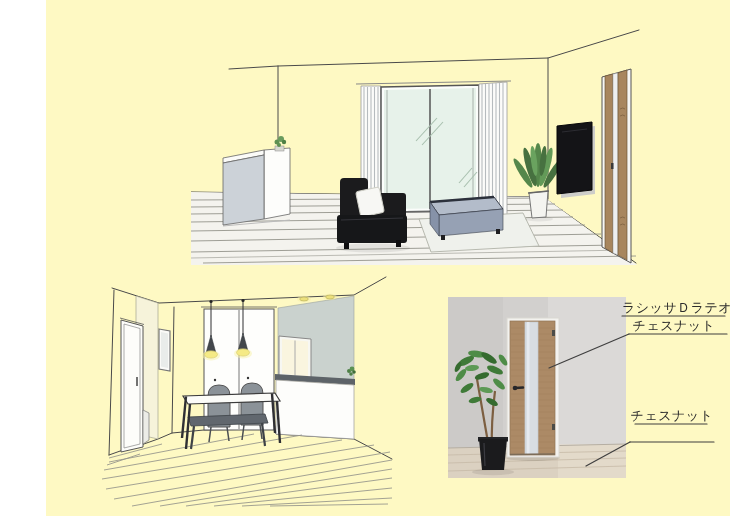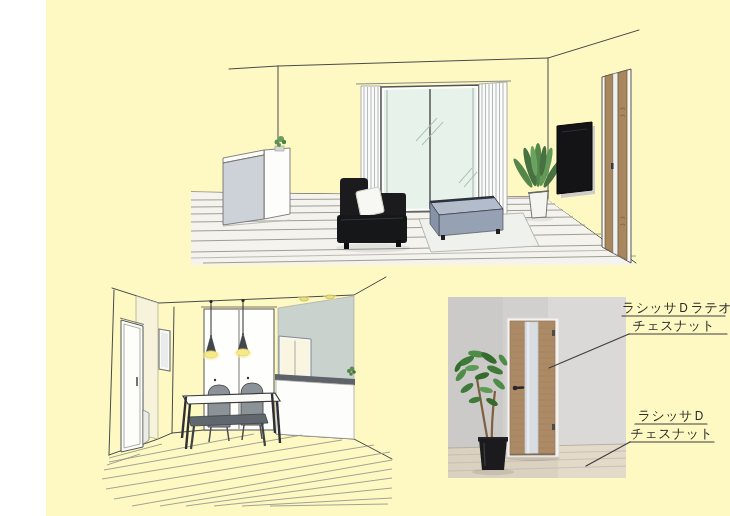"ラシッサＤ" div { html: <div>ラシッサＤ</div> -> none }
